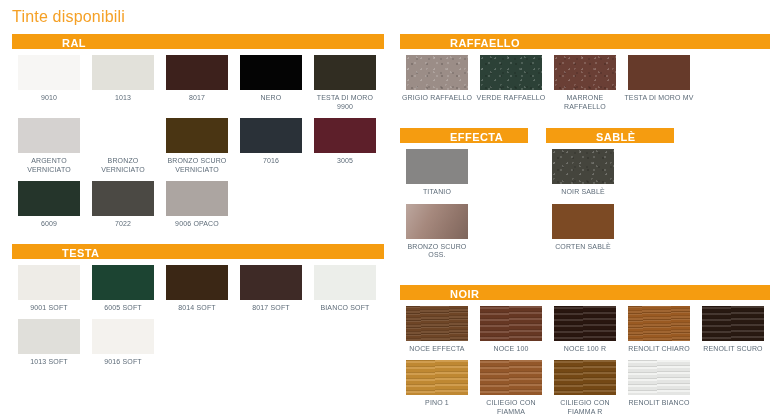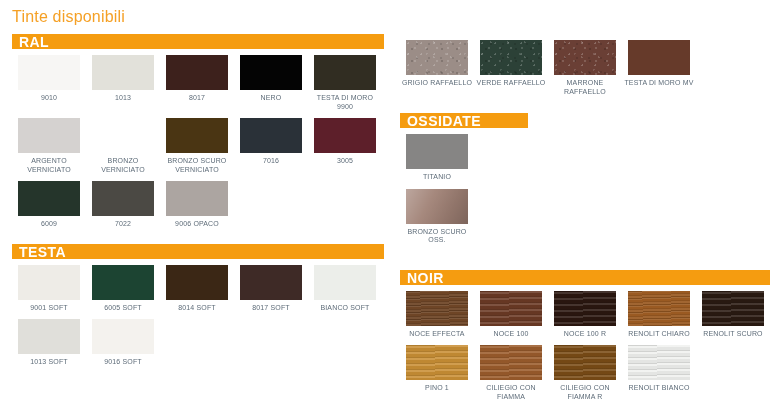"RAL" .section-bar span { font-size: 14px -> 11px; margin-left: none -> 43px }
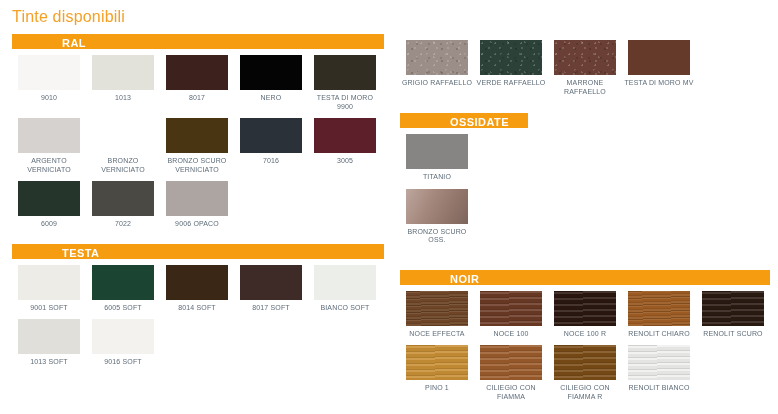"RAFFAELLO" div.section-bar { html: none -> <div> <span>RAFFAELLO</span> </div> }
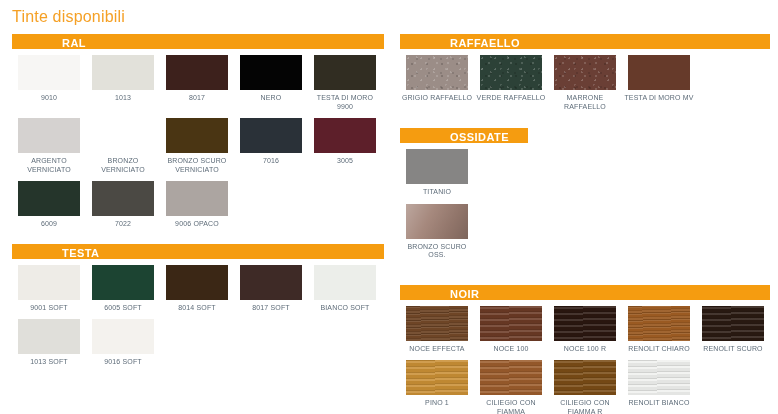"OSSIDATE" span { text: OSSIDATE -> EFFECTA }
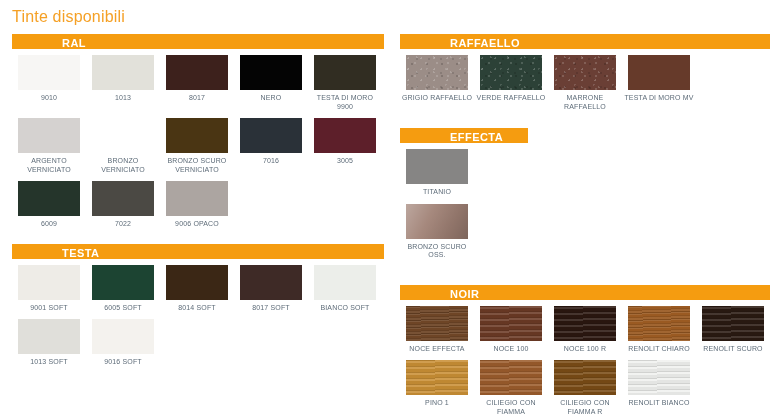"SABLÈ" div.half { html: none -> <div> <div> <span>SABLÈ</span> </div> <div> <div> <span></span> <div>NOIR SABLÈ</div> </div> <div> <span></span> <div>CORTEN SABLÈ</div> </div> </div> </div> }
